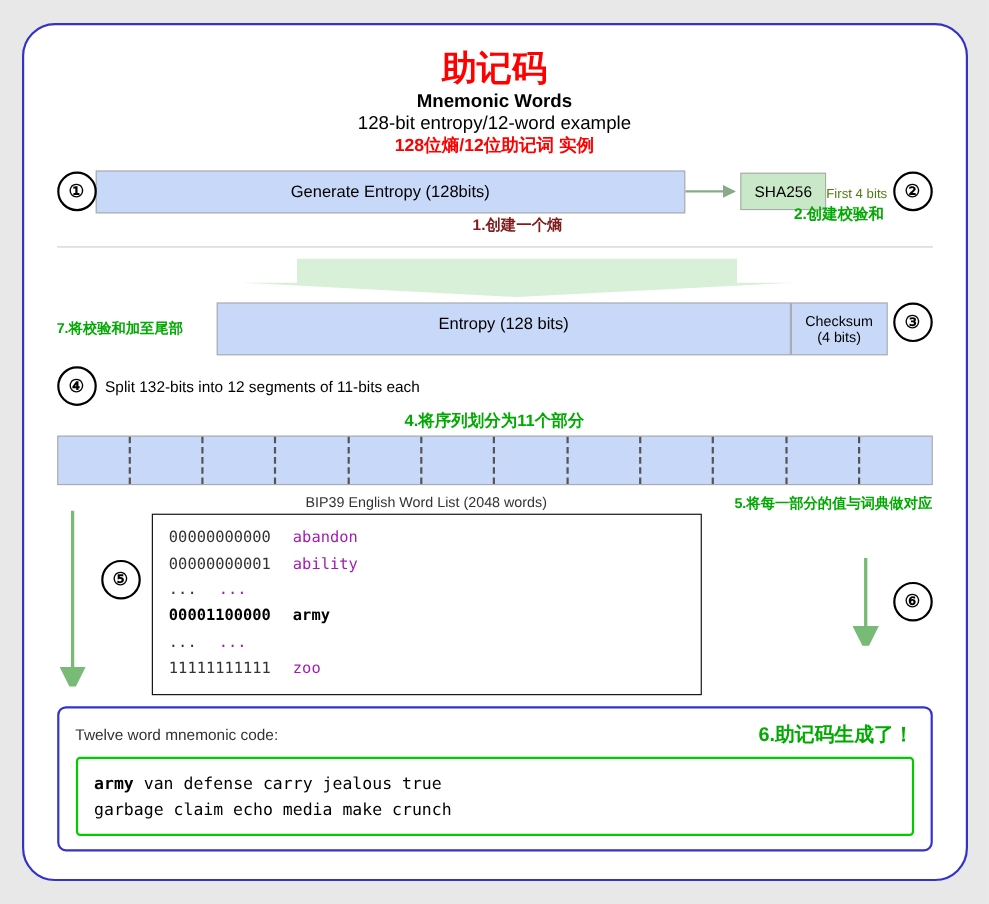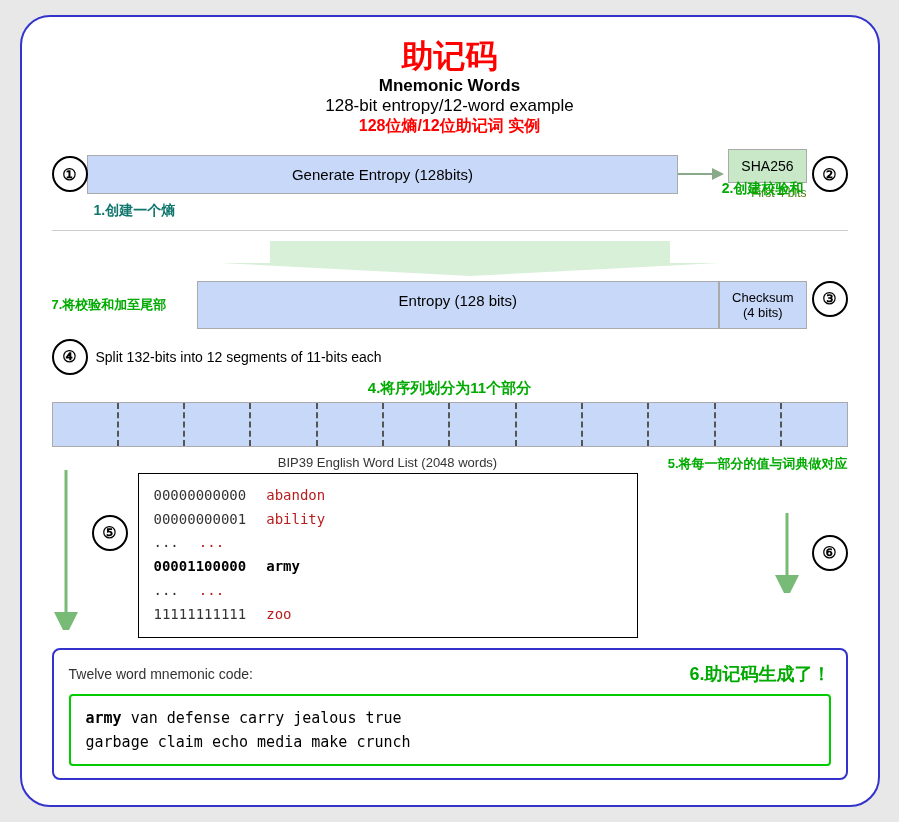"SHA256" .sha-section { align-items: flex-end -> center; flex-direction: column -> row }
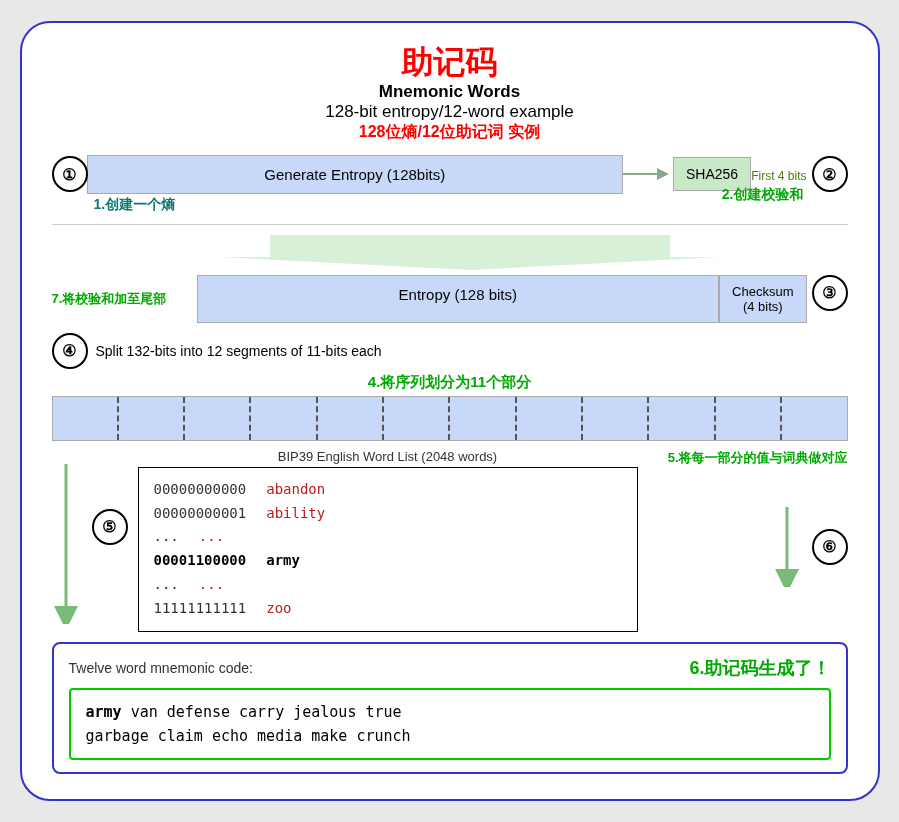"1.创建一个熵" div { color: #0f766e -> #7f1d1d; text-align: none -> center }
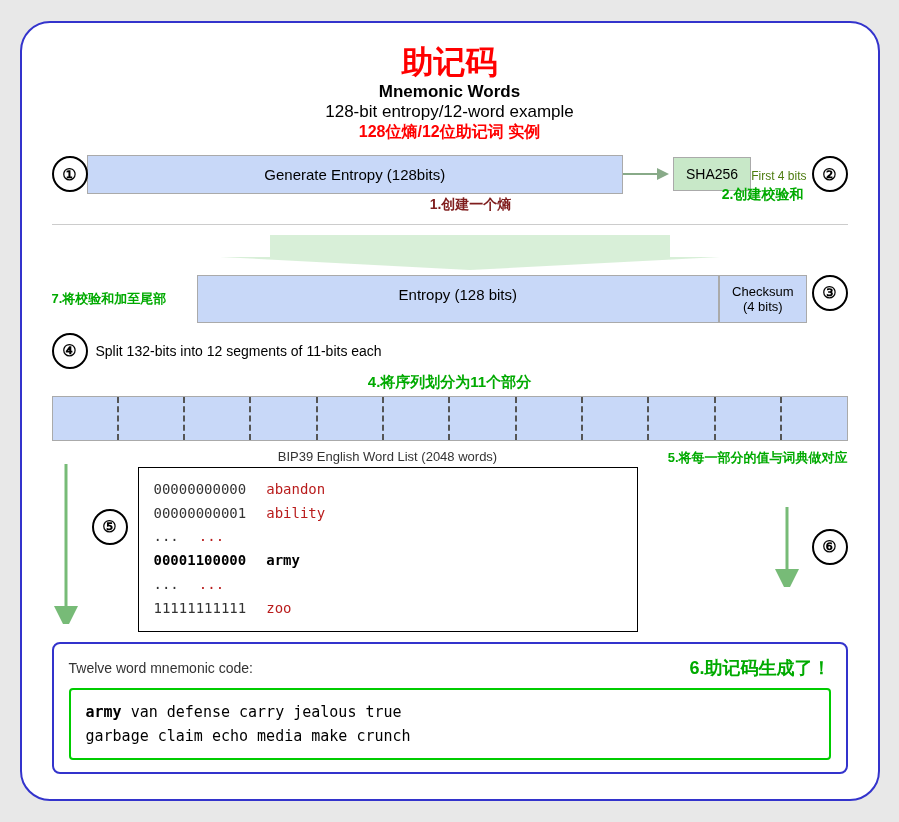"abandon" .wordlist-col-word { color: #b91c1c -> #a21caf }
